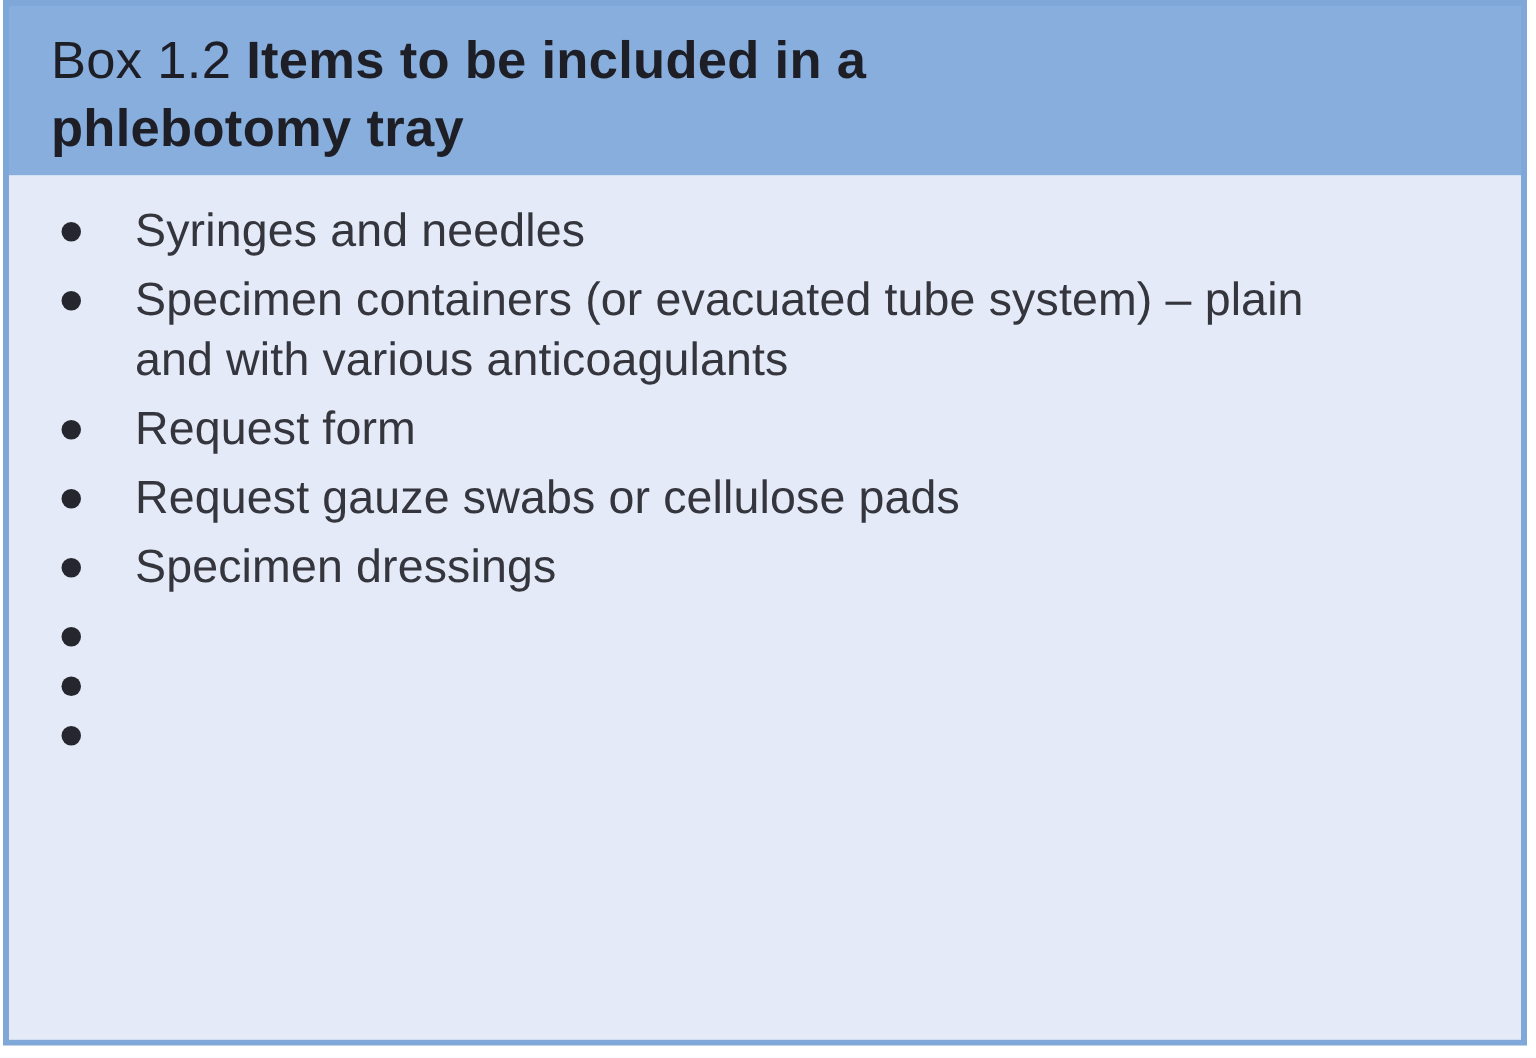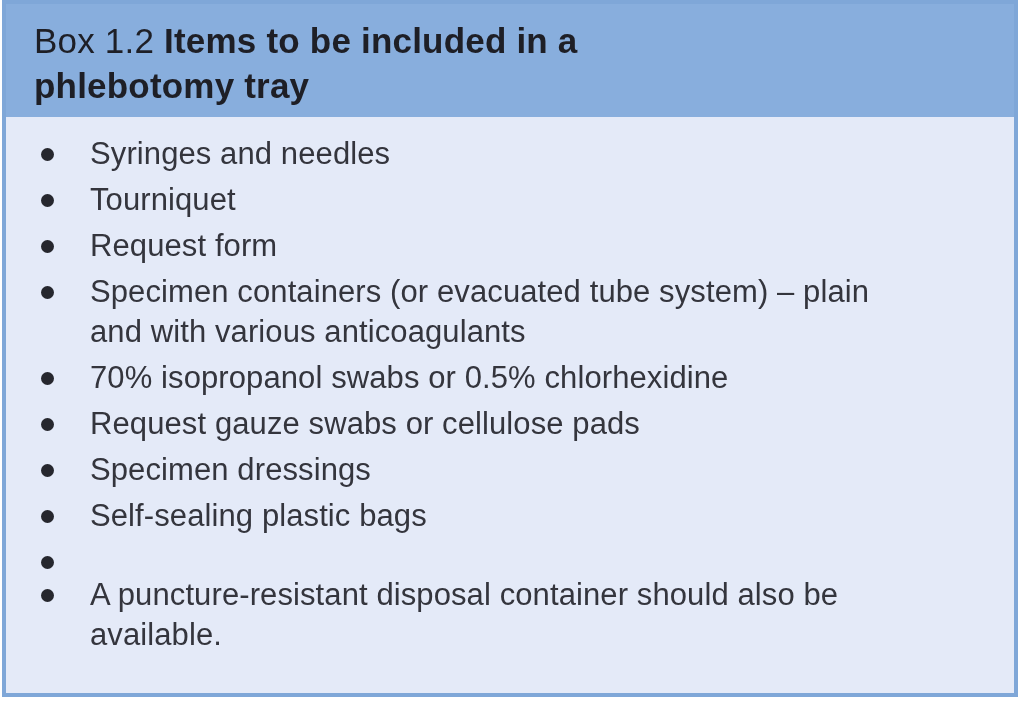"Tourniquet" div.item-row { html: <div> <span></span> <span>Tourniquet</span> </div> -> none }
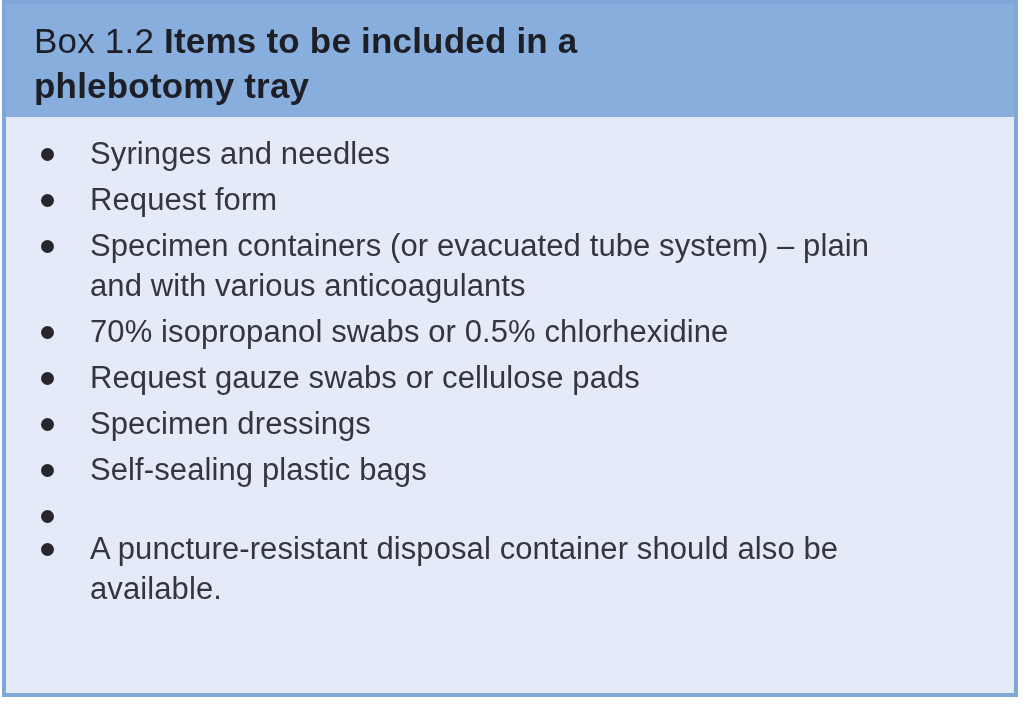"Request form" div.item-row { order: before "Specimen containers (or evacuated tube" -> after "Specimen containers (or evacuated tube" }
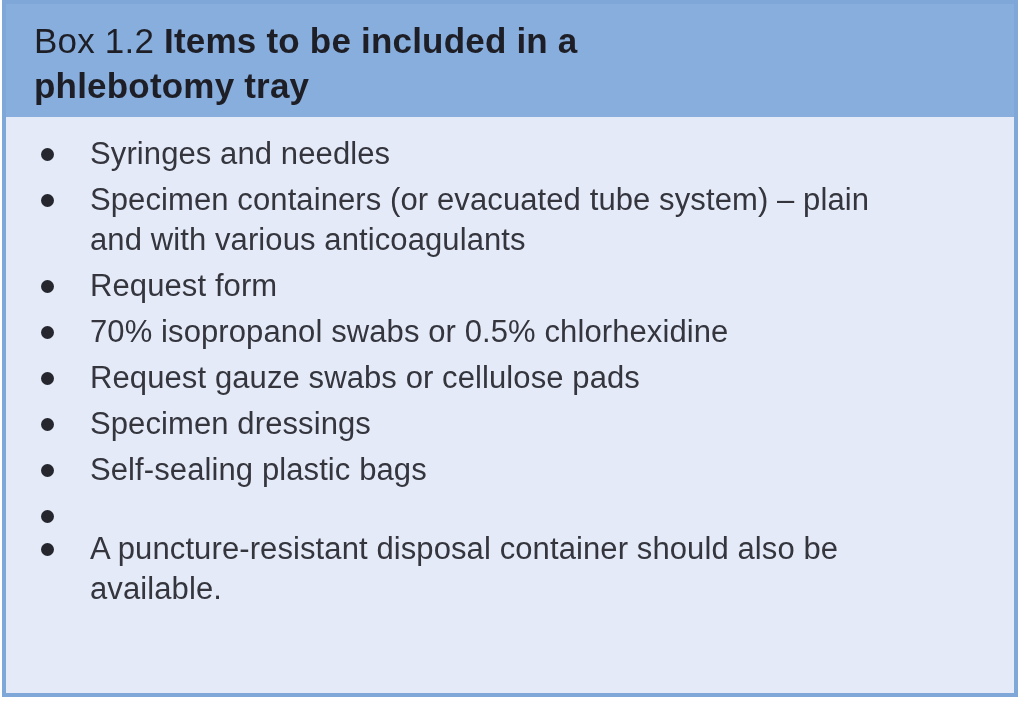"70% isopropanol swabs or 0.5%" div.item-row { html: <div> <span></span> <span>70% isopropanol swabs or 0.5% chlorhexidine</span> </div> -> none }
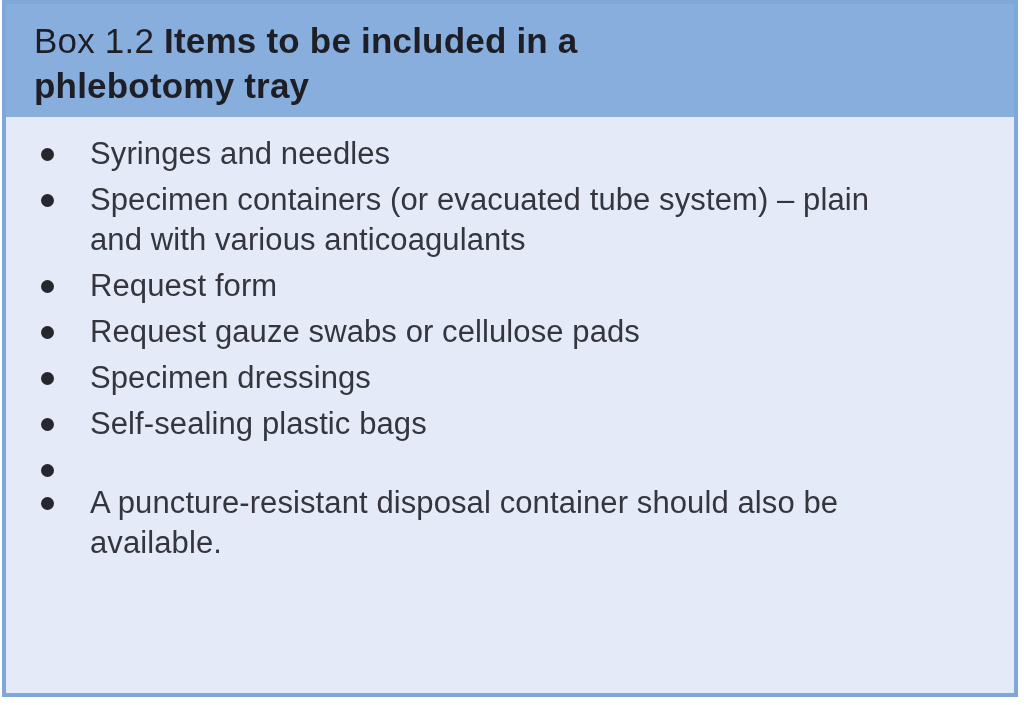"Self-sealing plastic bags" span.item-text { html: <span>Self-sealing plastic bags</span> -> none }
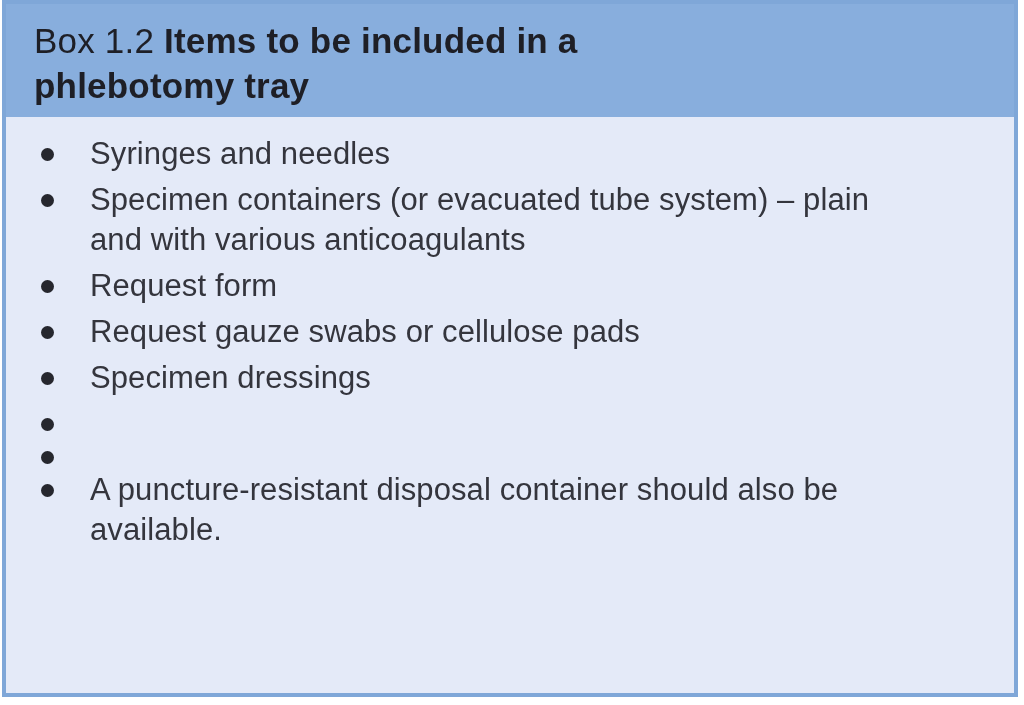"A puncture-resistant disposal container" span.item-text { html: <span>A puncture-resistant disposal container should also be available.</span> -> none }
